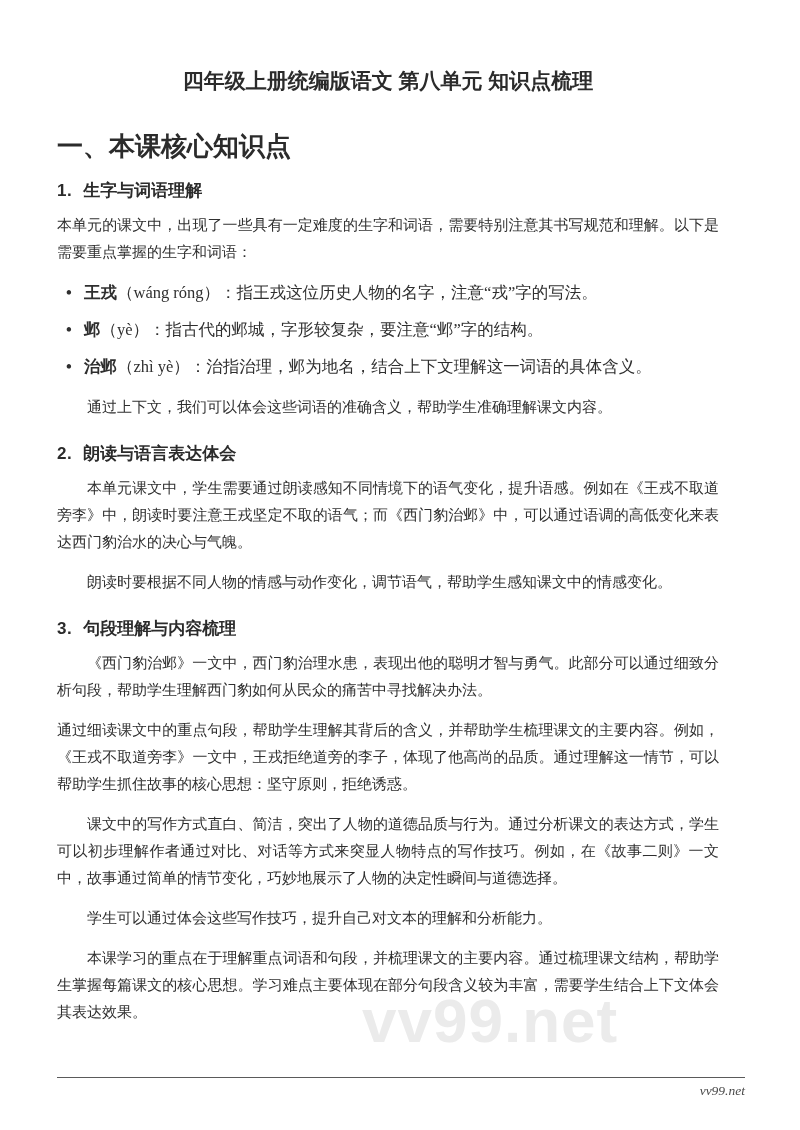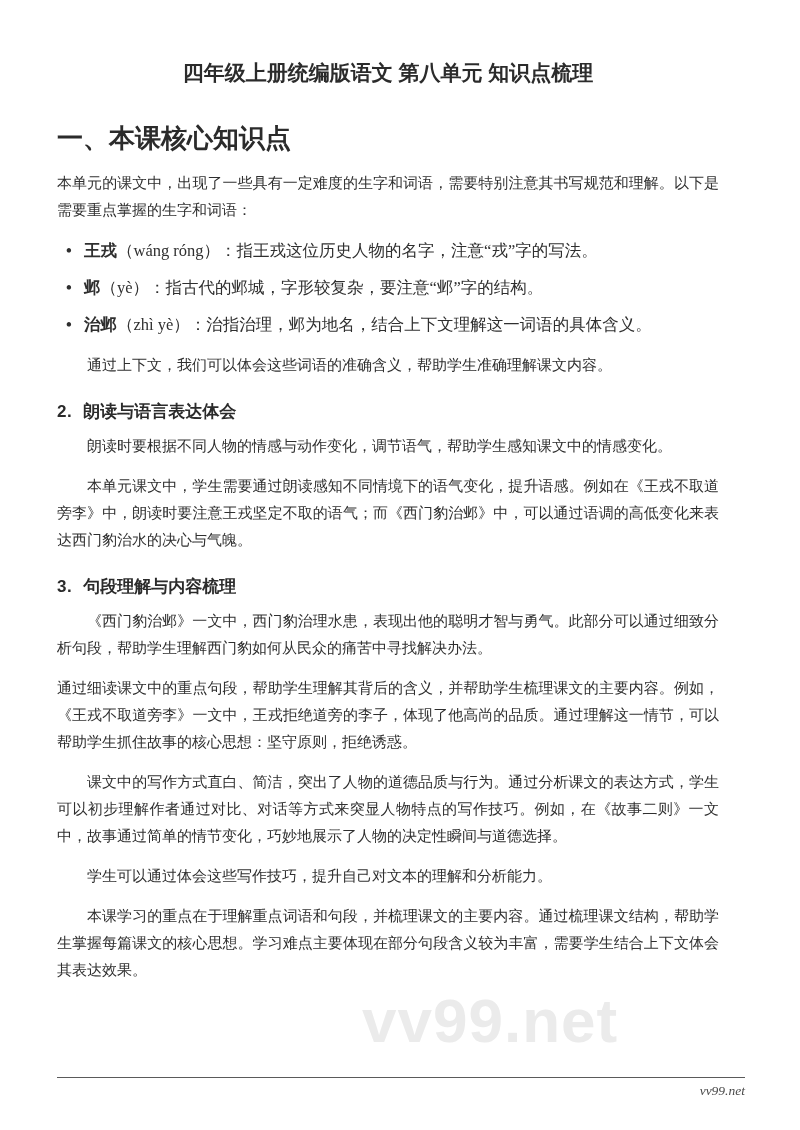"四年级上册统编版语文 第八单元 知识点梳理" .content { margin-top: none -> 8px }
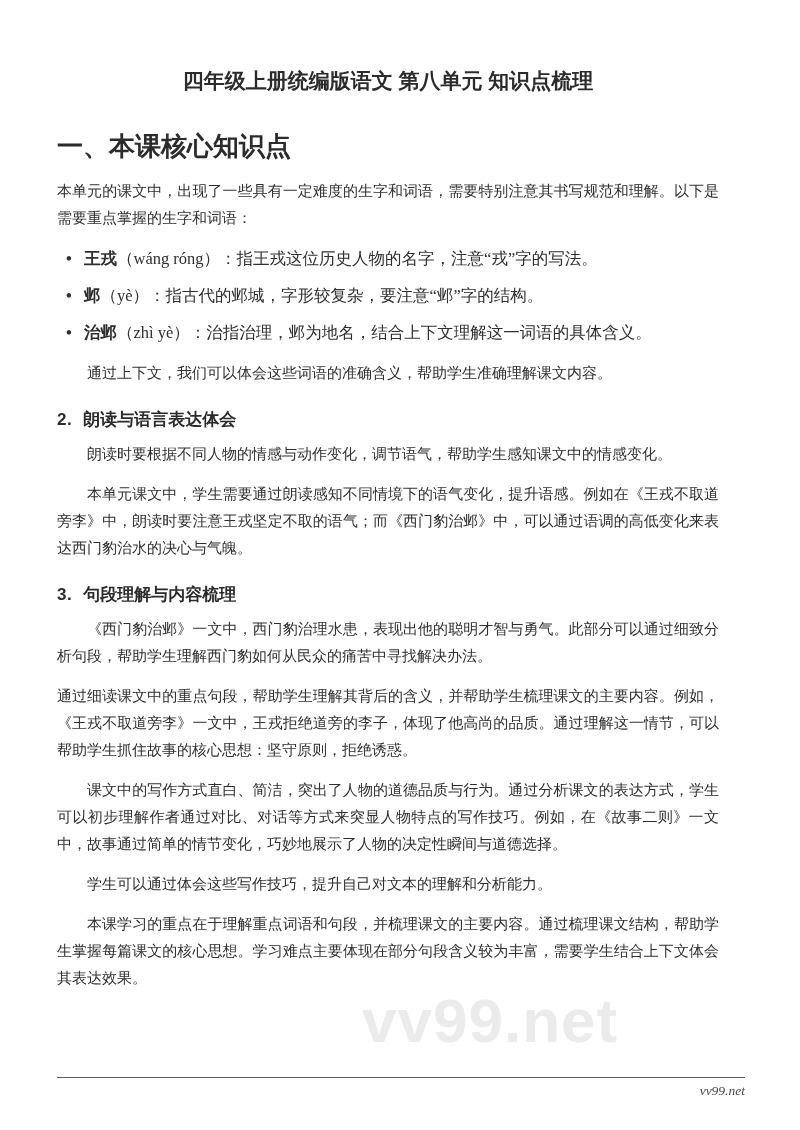"1. 生字与词语理解" h3.sub-heading { html: none -> <h3><span>1.</span><span>生字与词语理解</span></h3> }
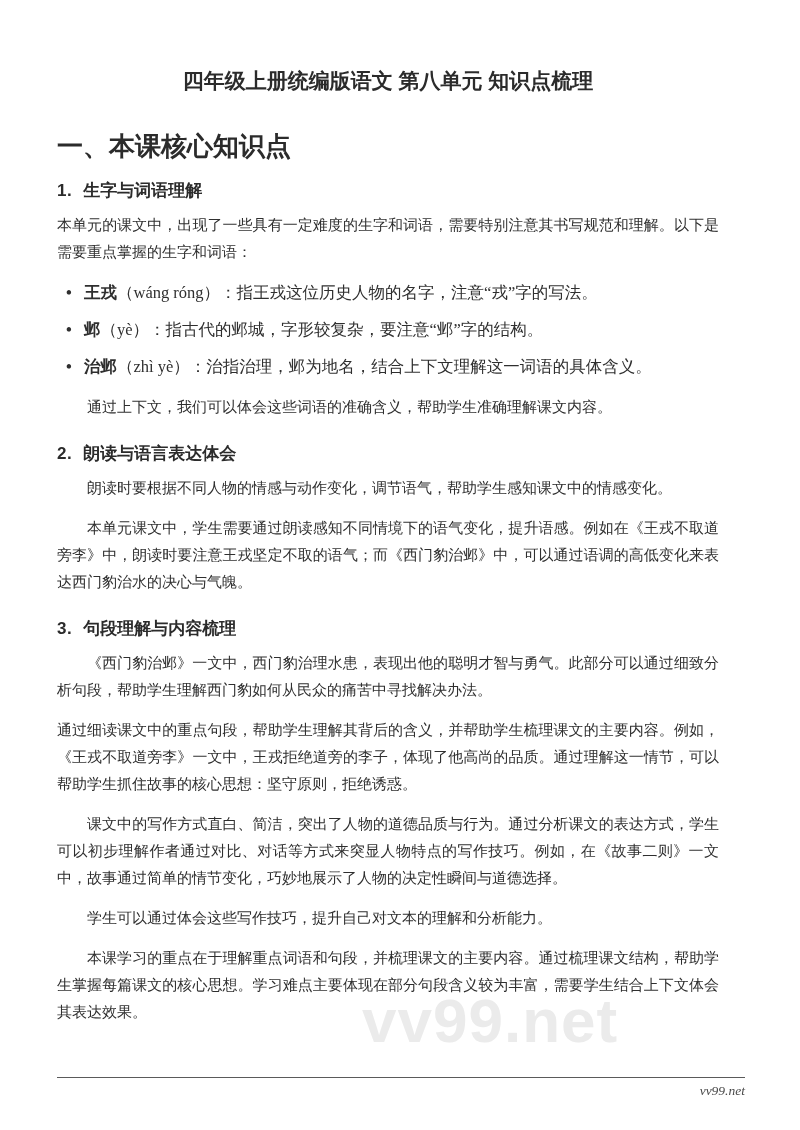"朗读时要根据不同人物的情感与动作变化，调节语气，帮助学生感知课文中的情感变化。" p.body-text { order: before "本单元课文中，学生需要通过朗读感知不同情境下的语气变化，提升语感。例如在《王戎不" -> after "本单元课文中，学生需要通过朗读感知不同情境下的语气变化，提升语感。例如在《王戎不" }
